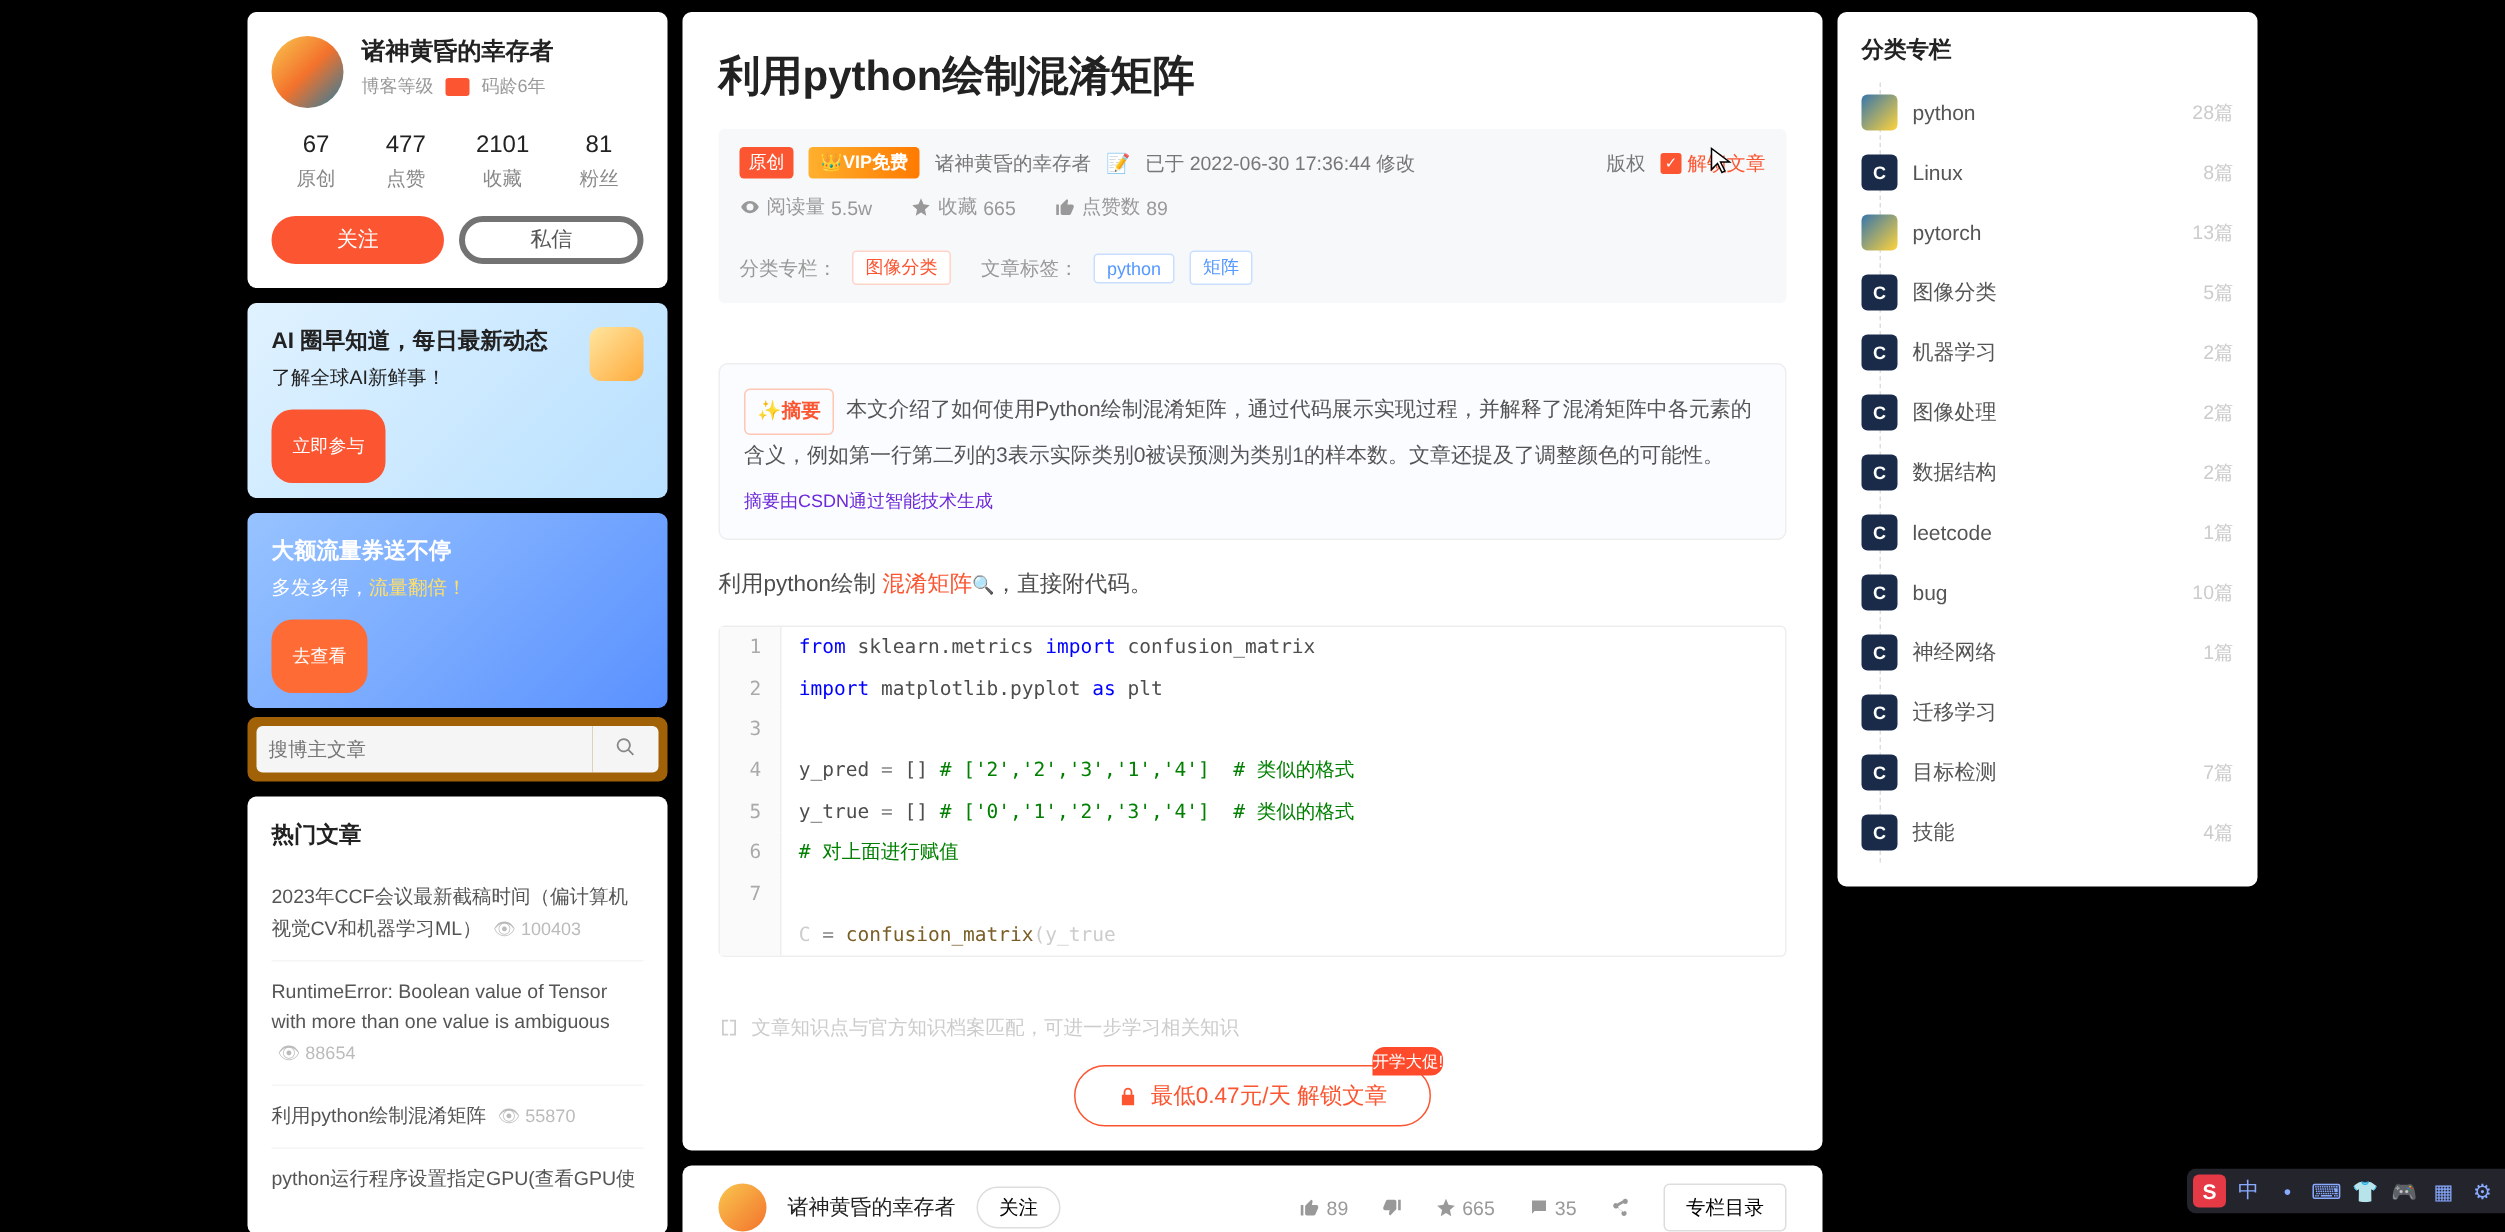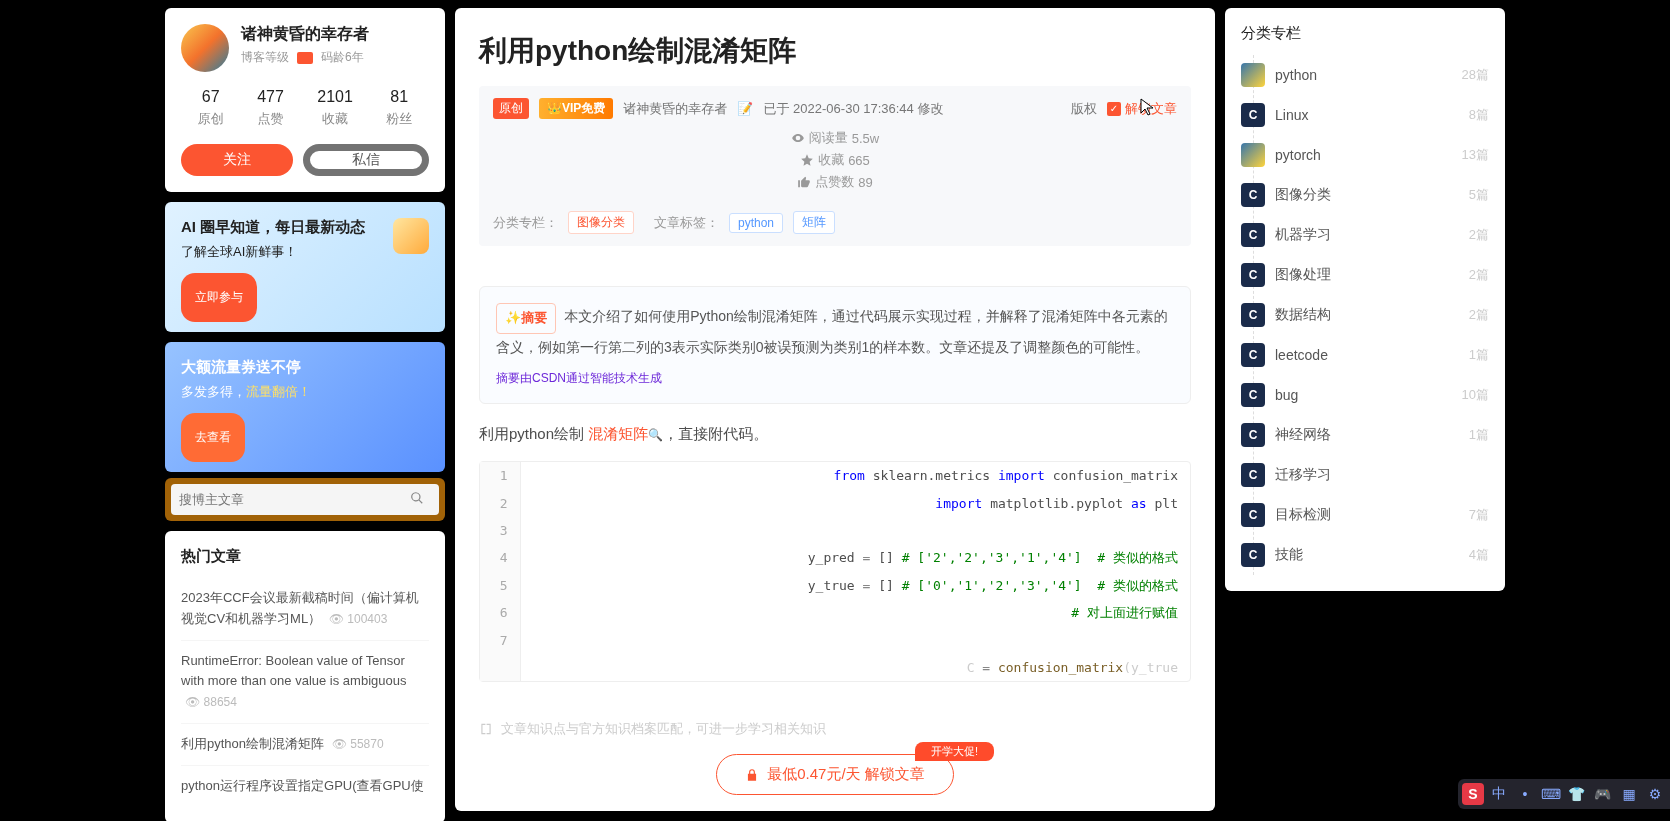"分类专栏" .cat-card h3 { font-weight: 400 -> 700 }
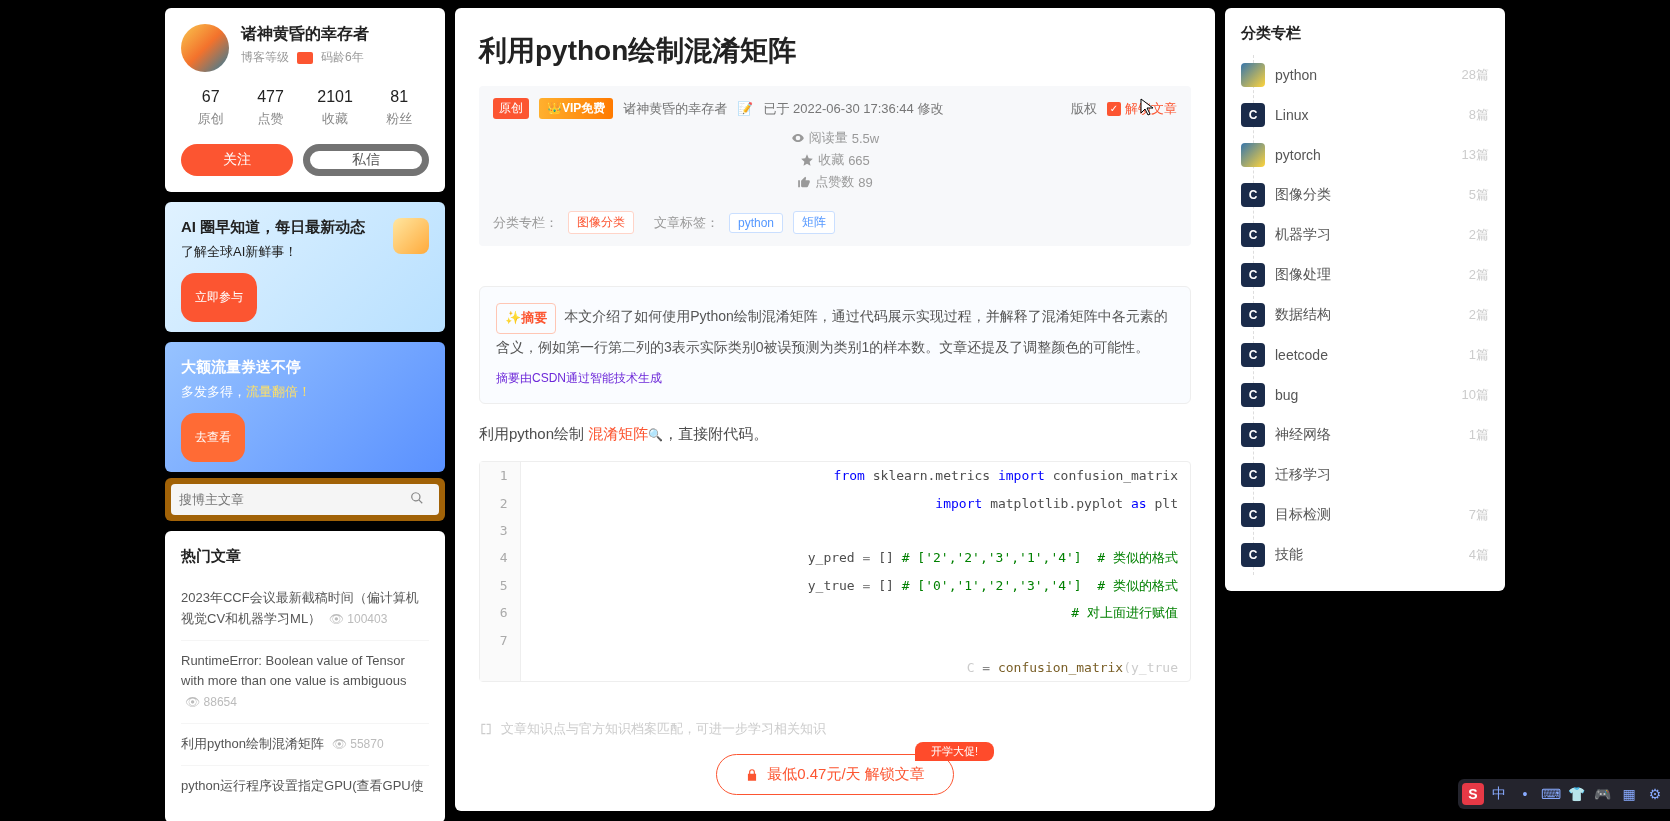"阅读量" .meta-row2 { flex-direction: column -> none; gap: 4px -> 26px }
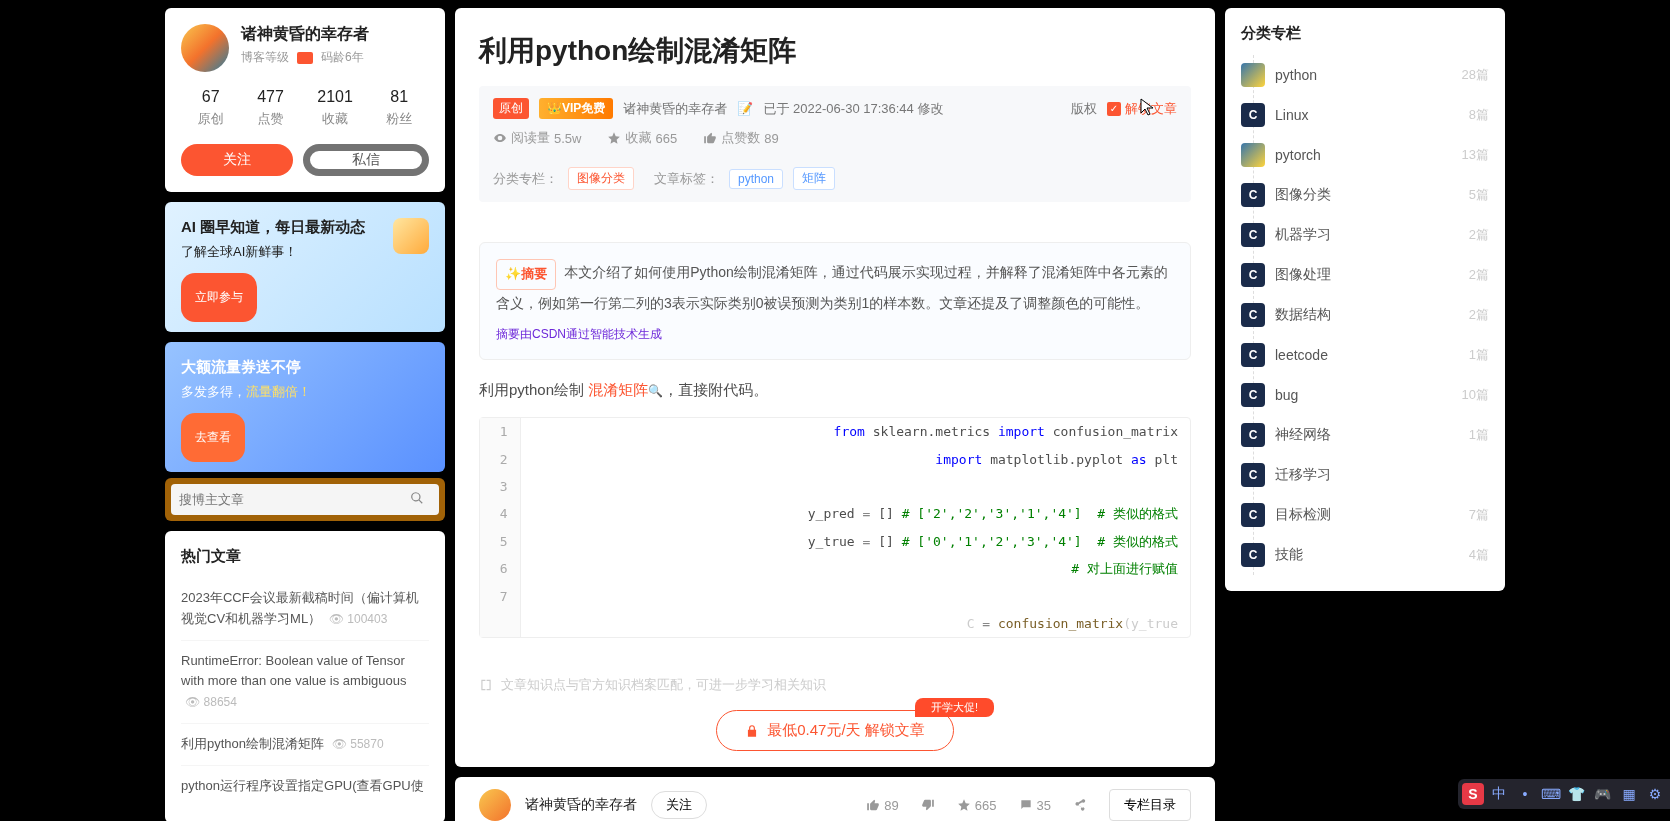"私信" .btn-wh { border: 7px solid #737373 -> 4px solid #737373 }
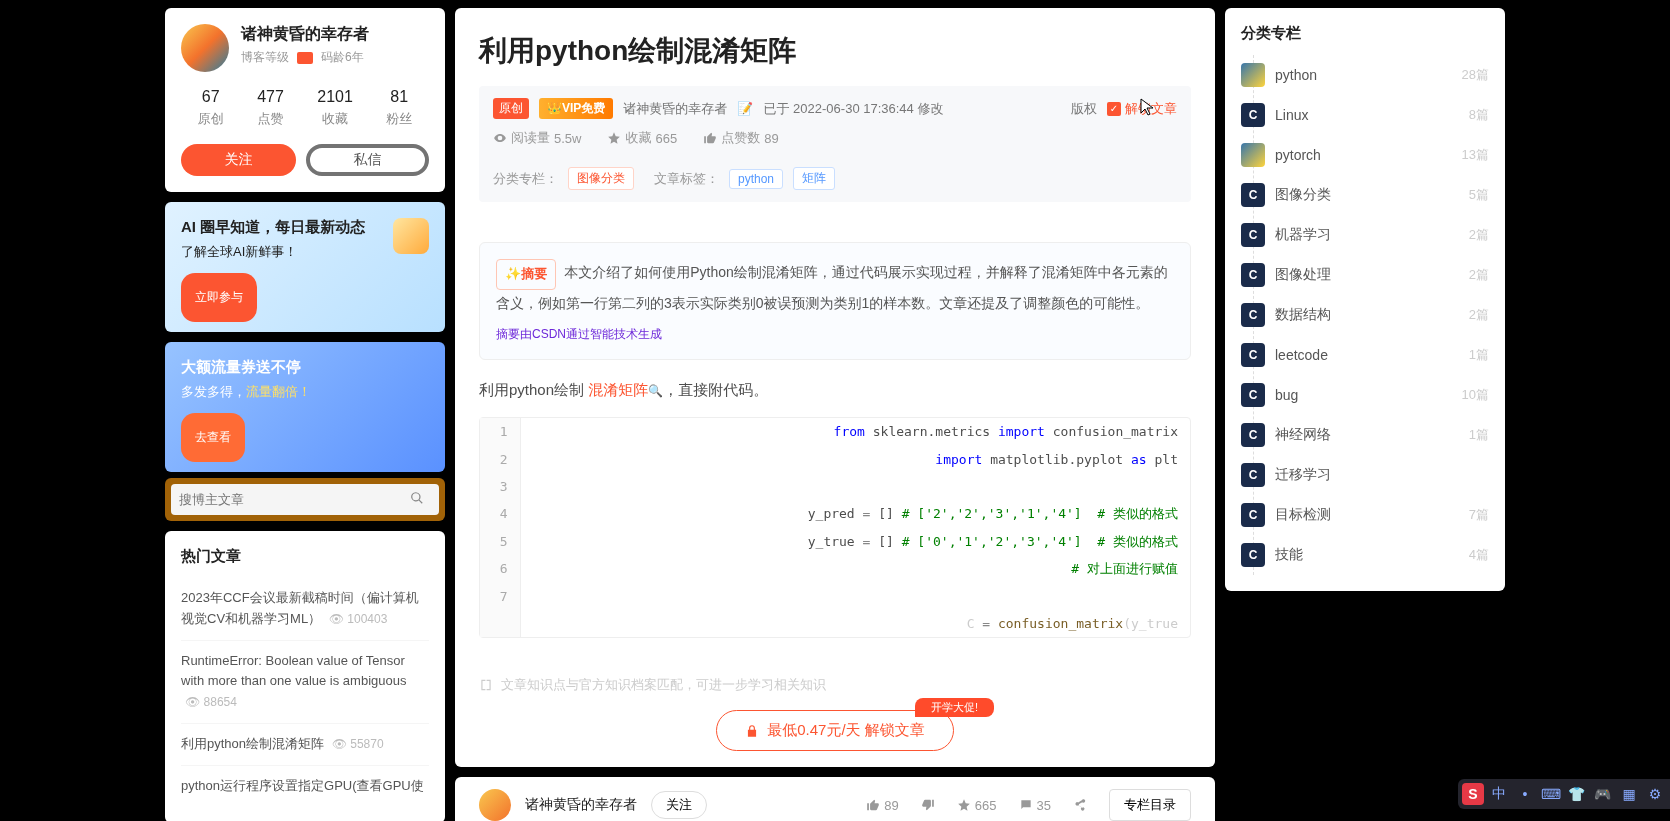"from sklearn.metrics import" .codeblock td.cd { text-align: right -> none }
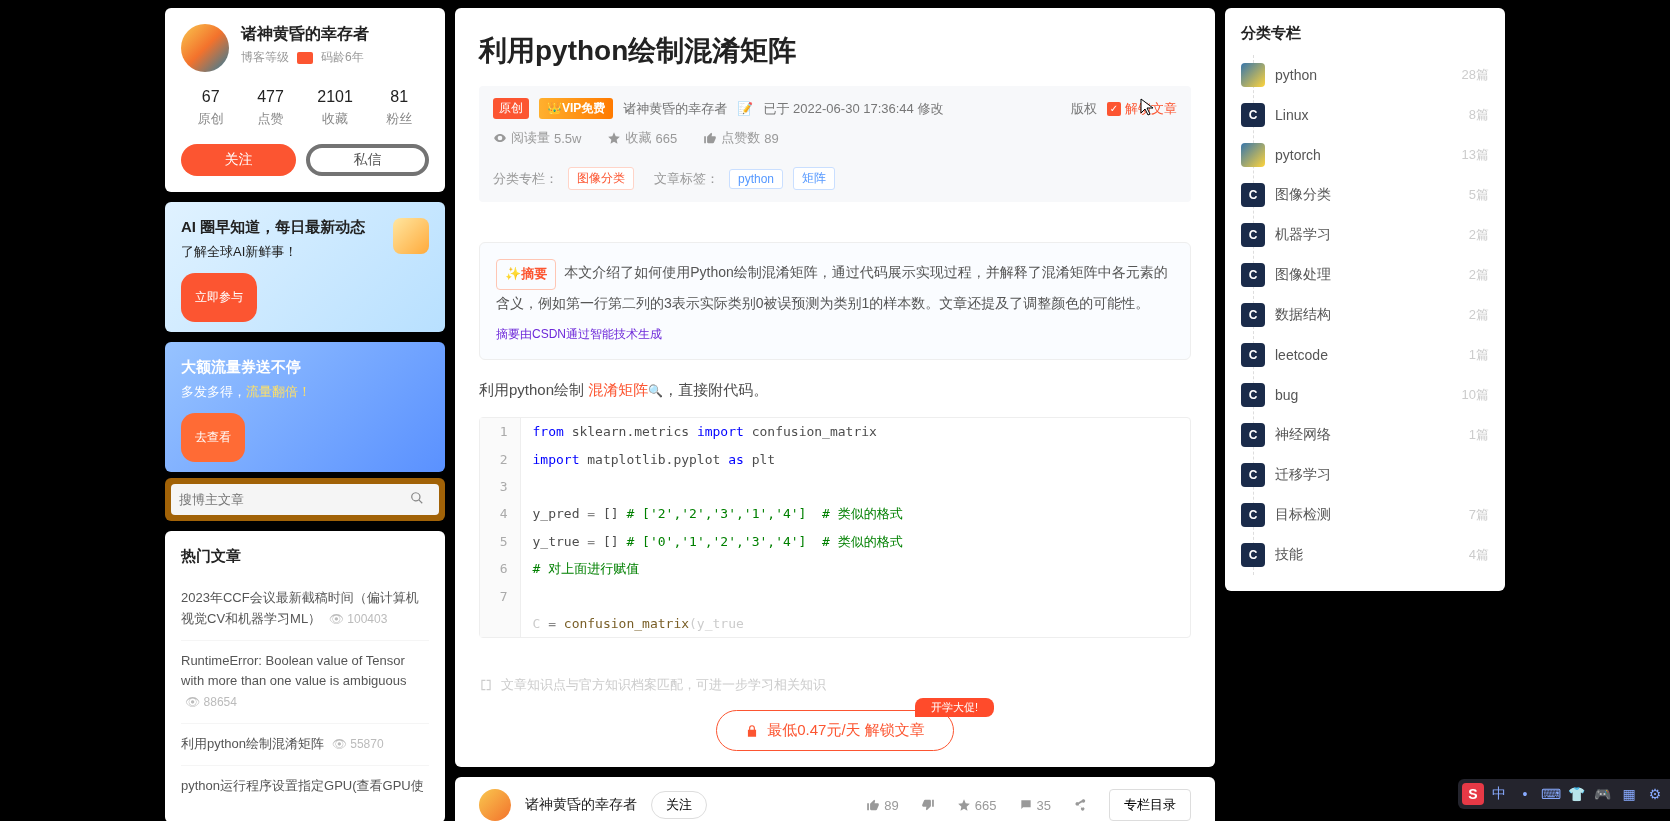"开学大促!" .promo-tag { padding: 2px 16px -> 2px 0 }
